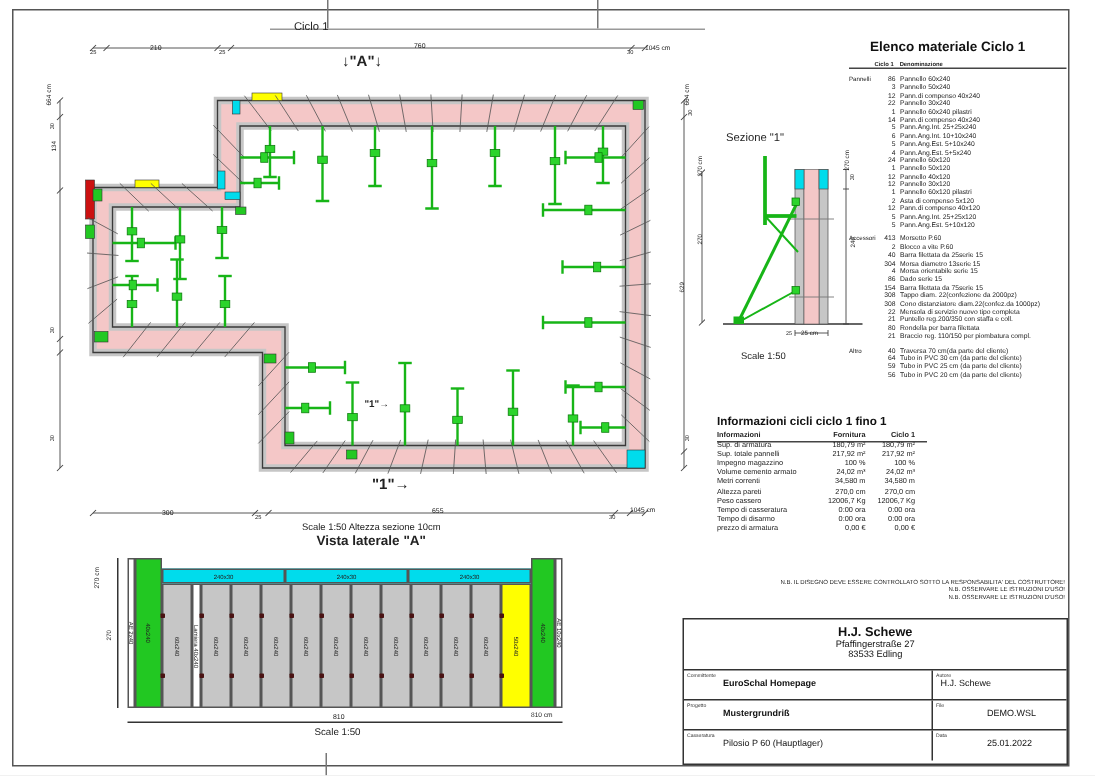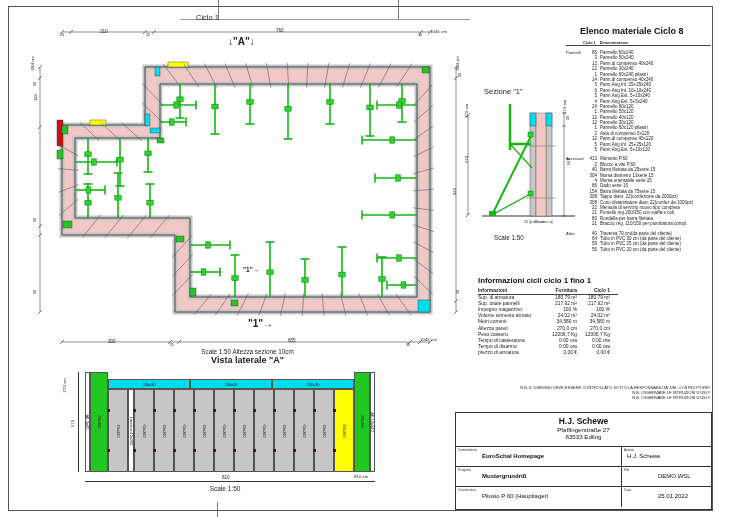"Elenco materiale Ciclo 8" div.elenco-title { text: 8 -> 1 }
